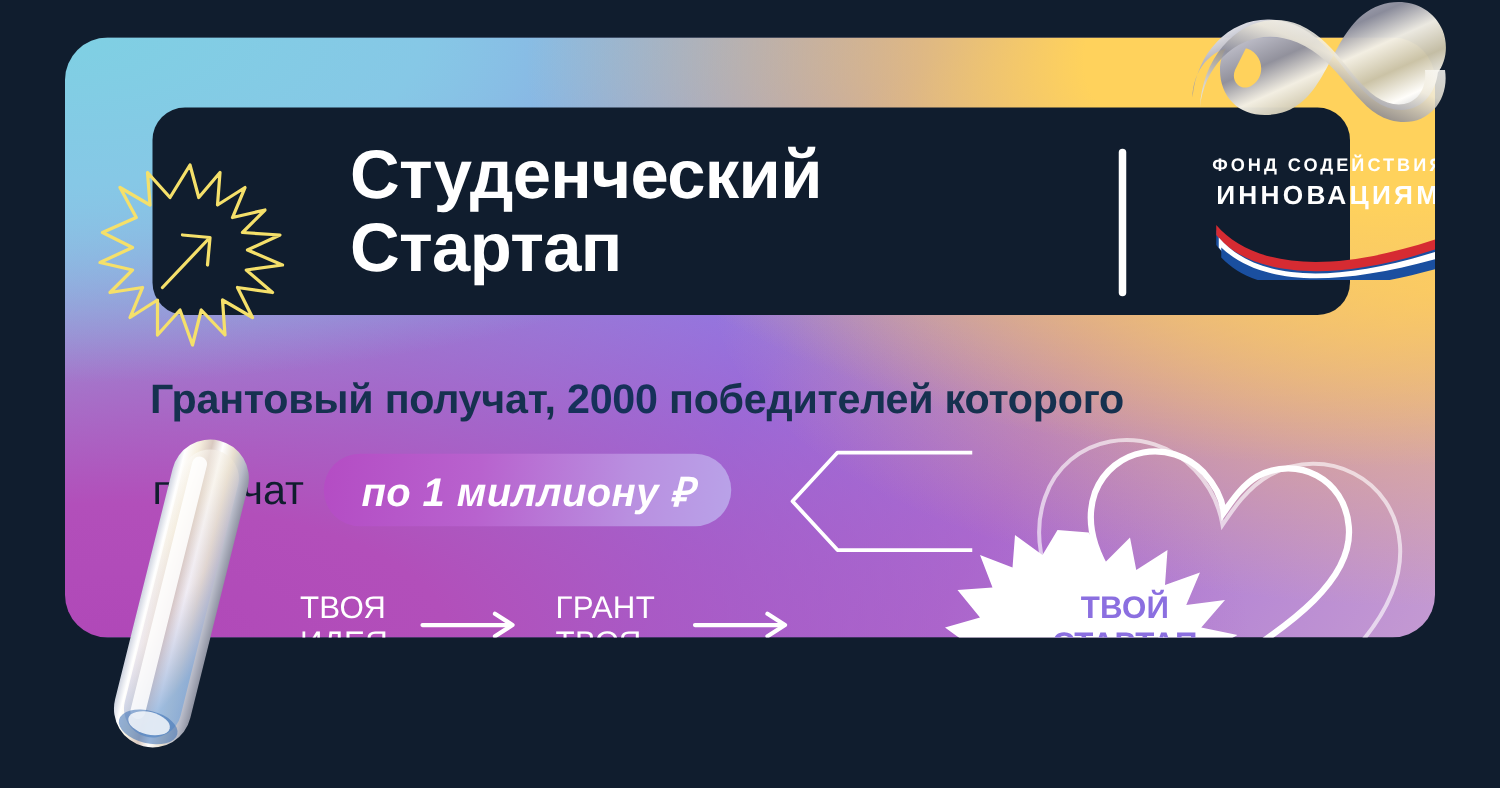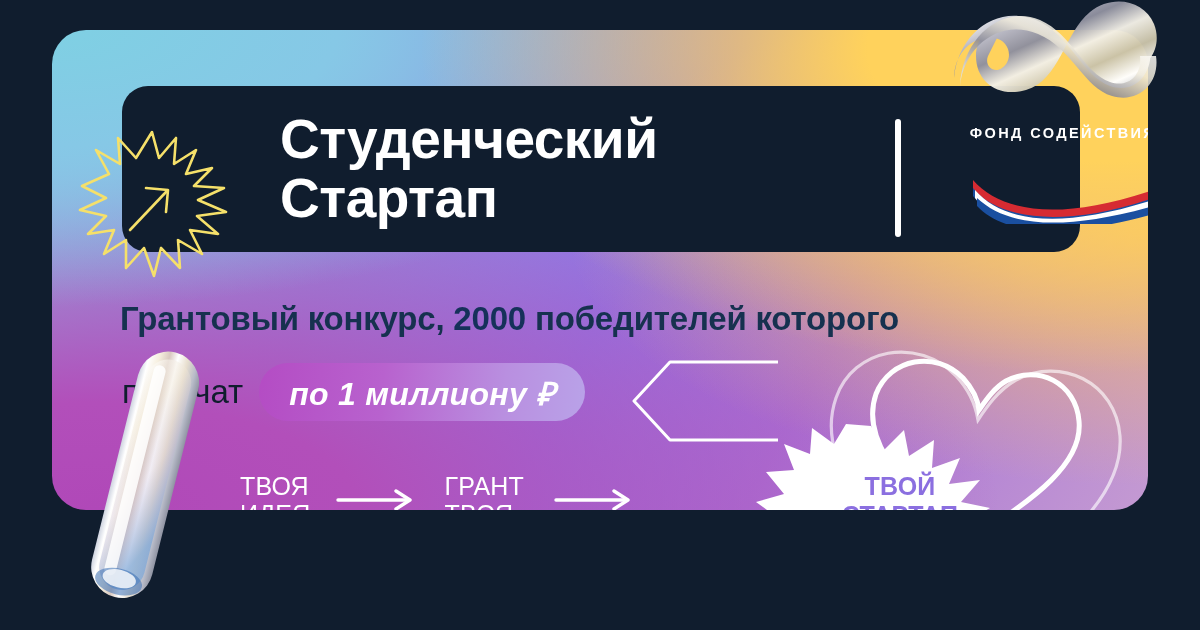"ИННОВАЦИЯМ" div.logo-line { html: none -> <div>ИННОВАЦИЯМ</div> }
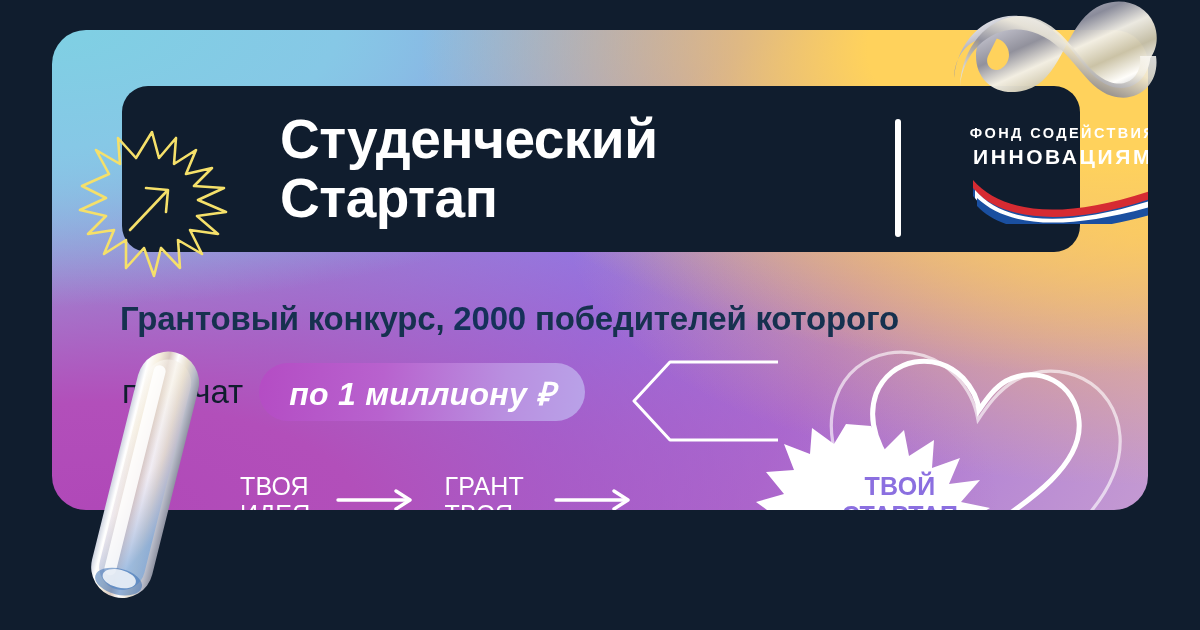"Грантовый конкурс," span { text: конкурс -> получат }
